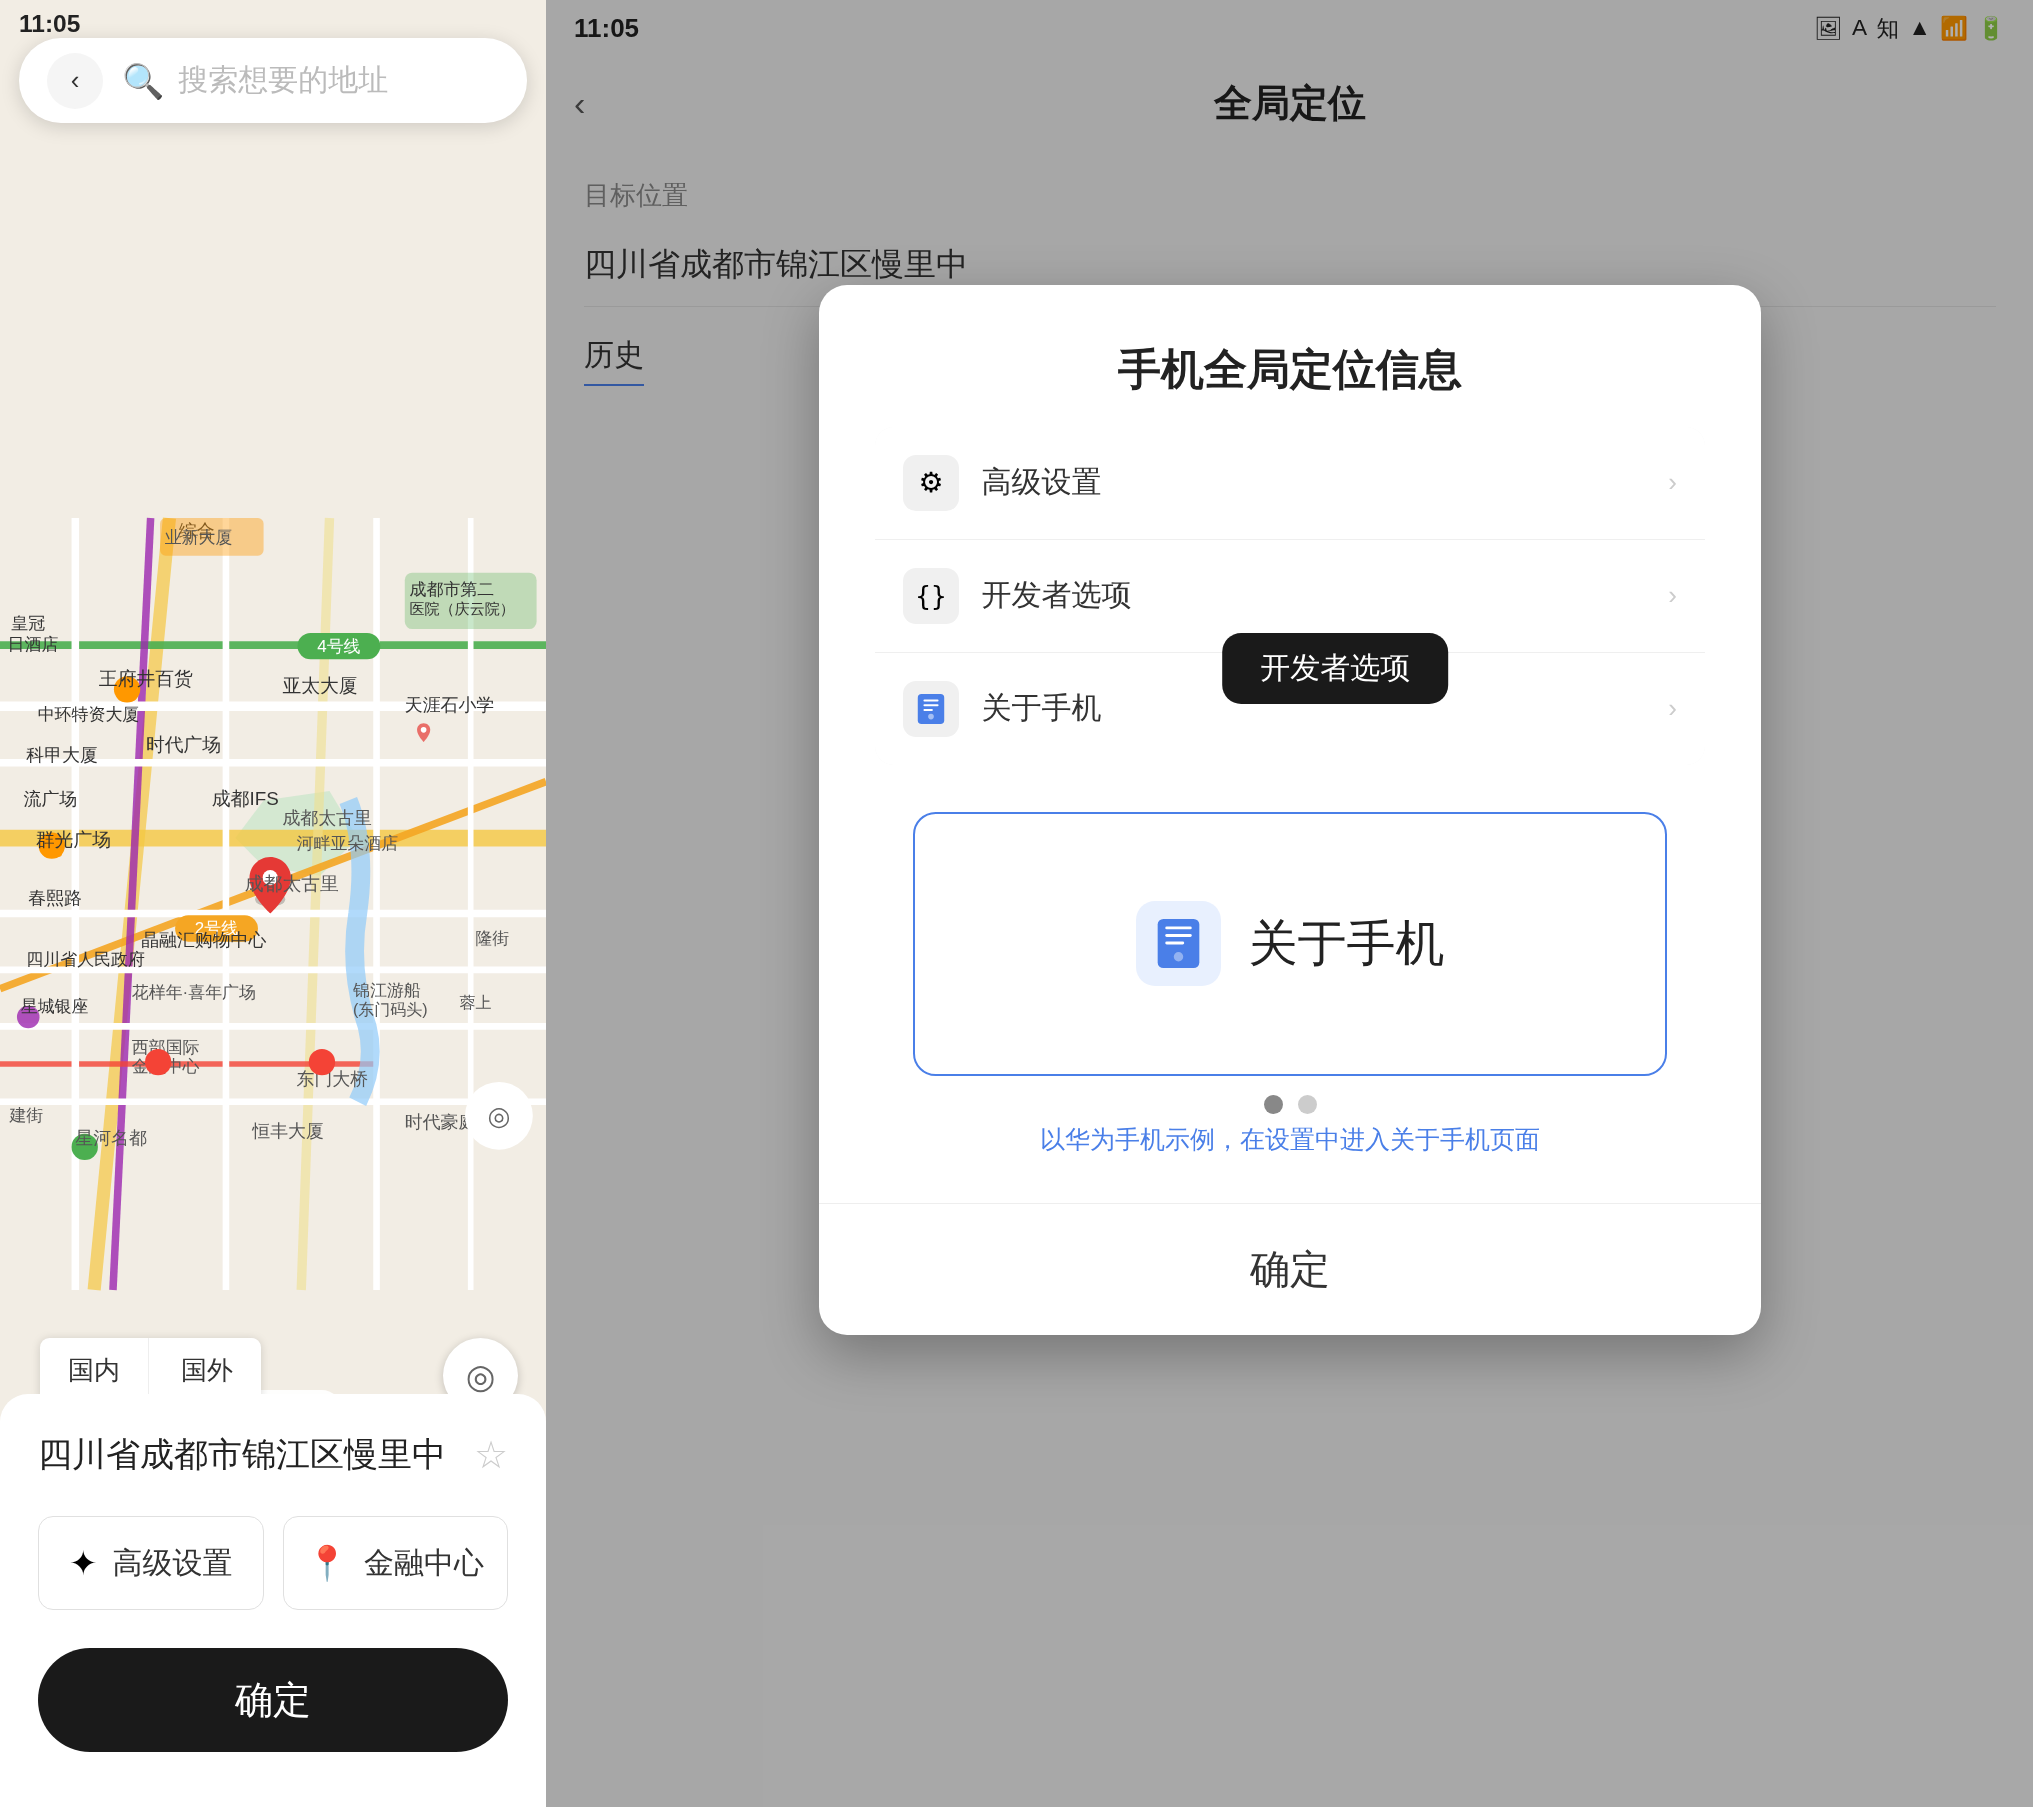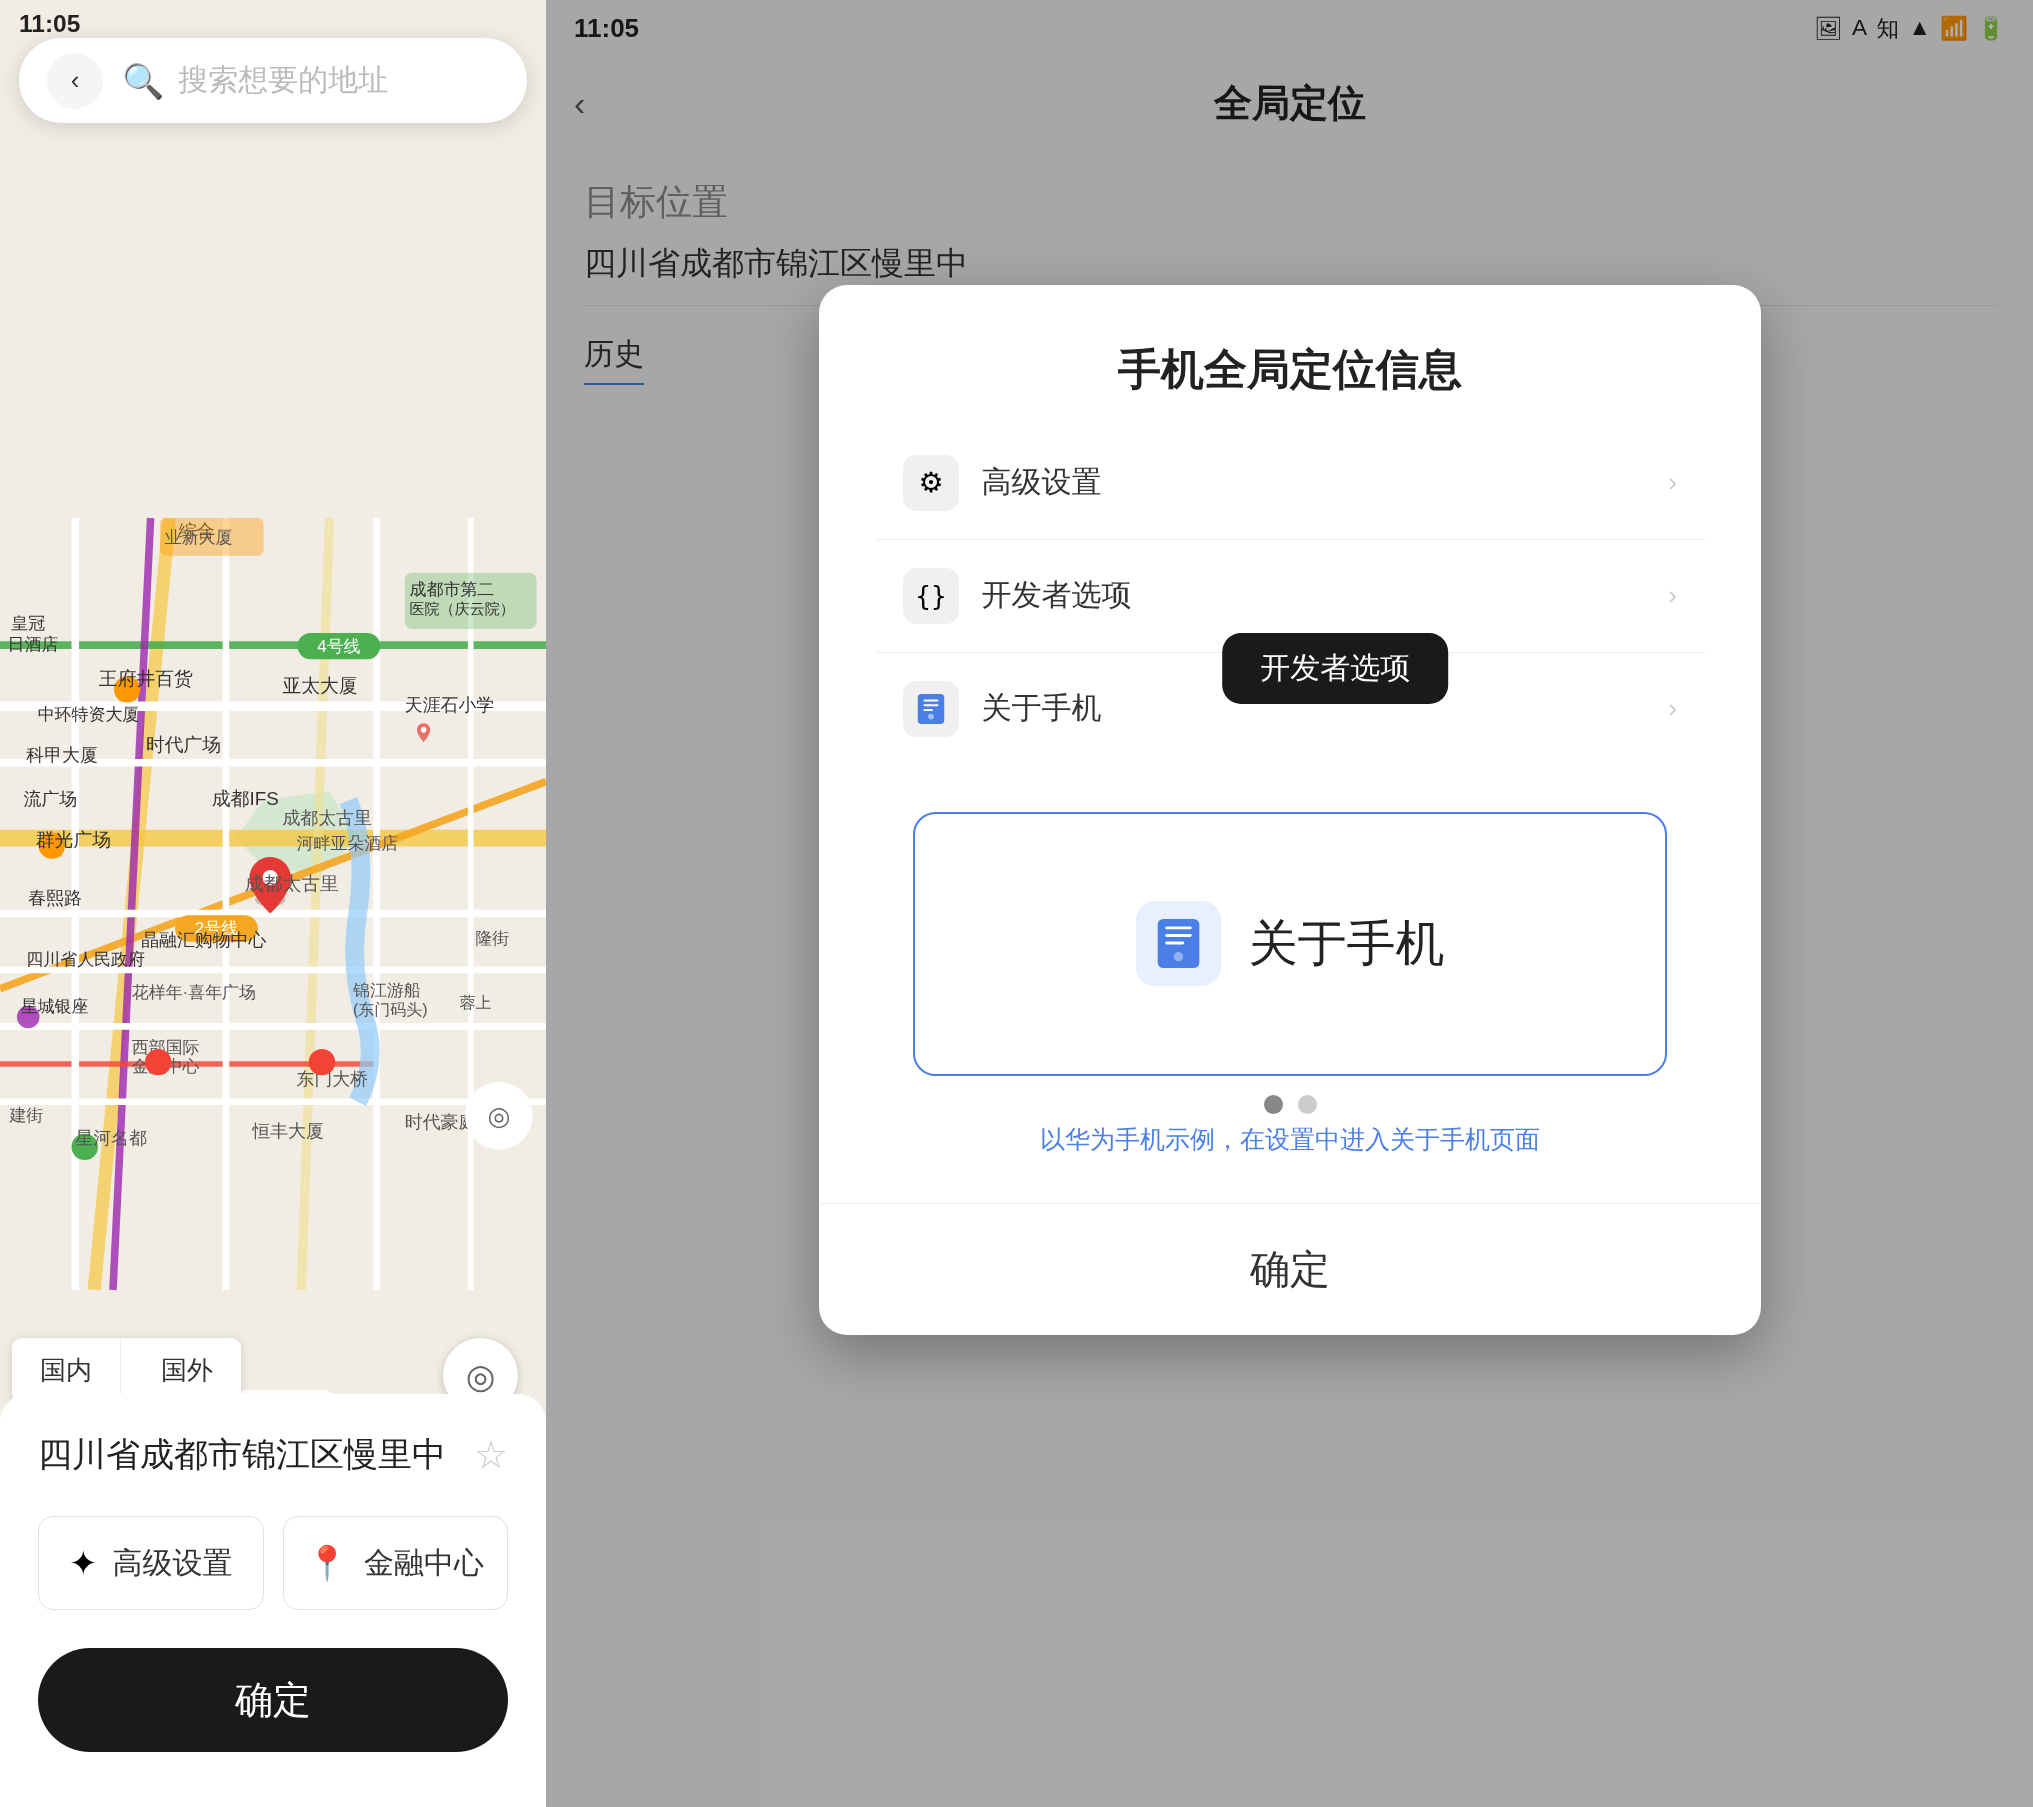"目标位置" .section-label { font-size: 36px -> 26px; margin-bottom: 15px -> 30px }
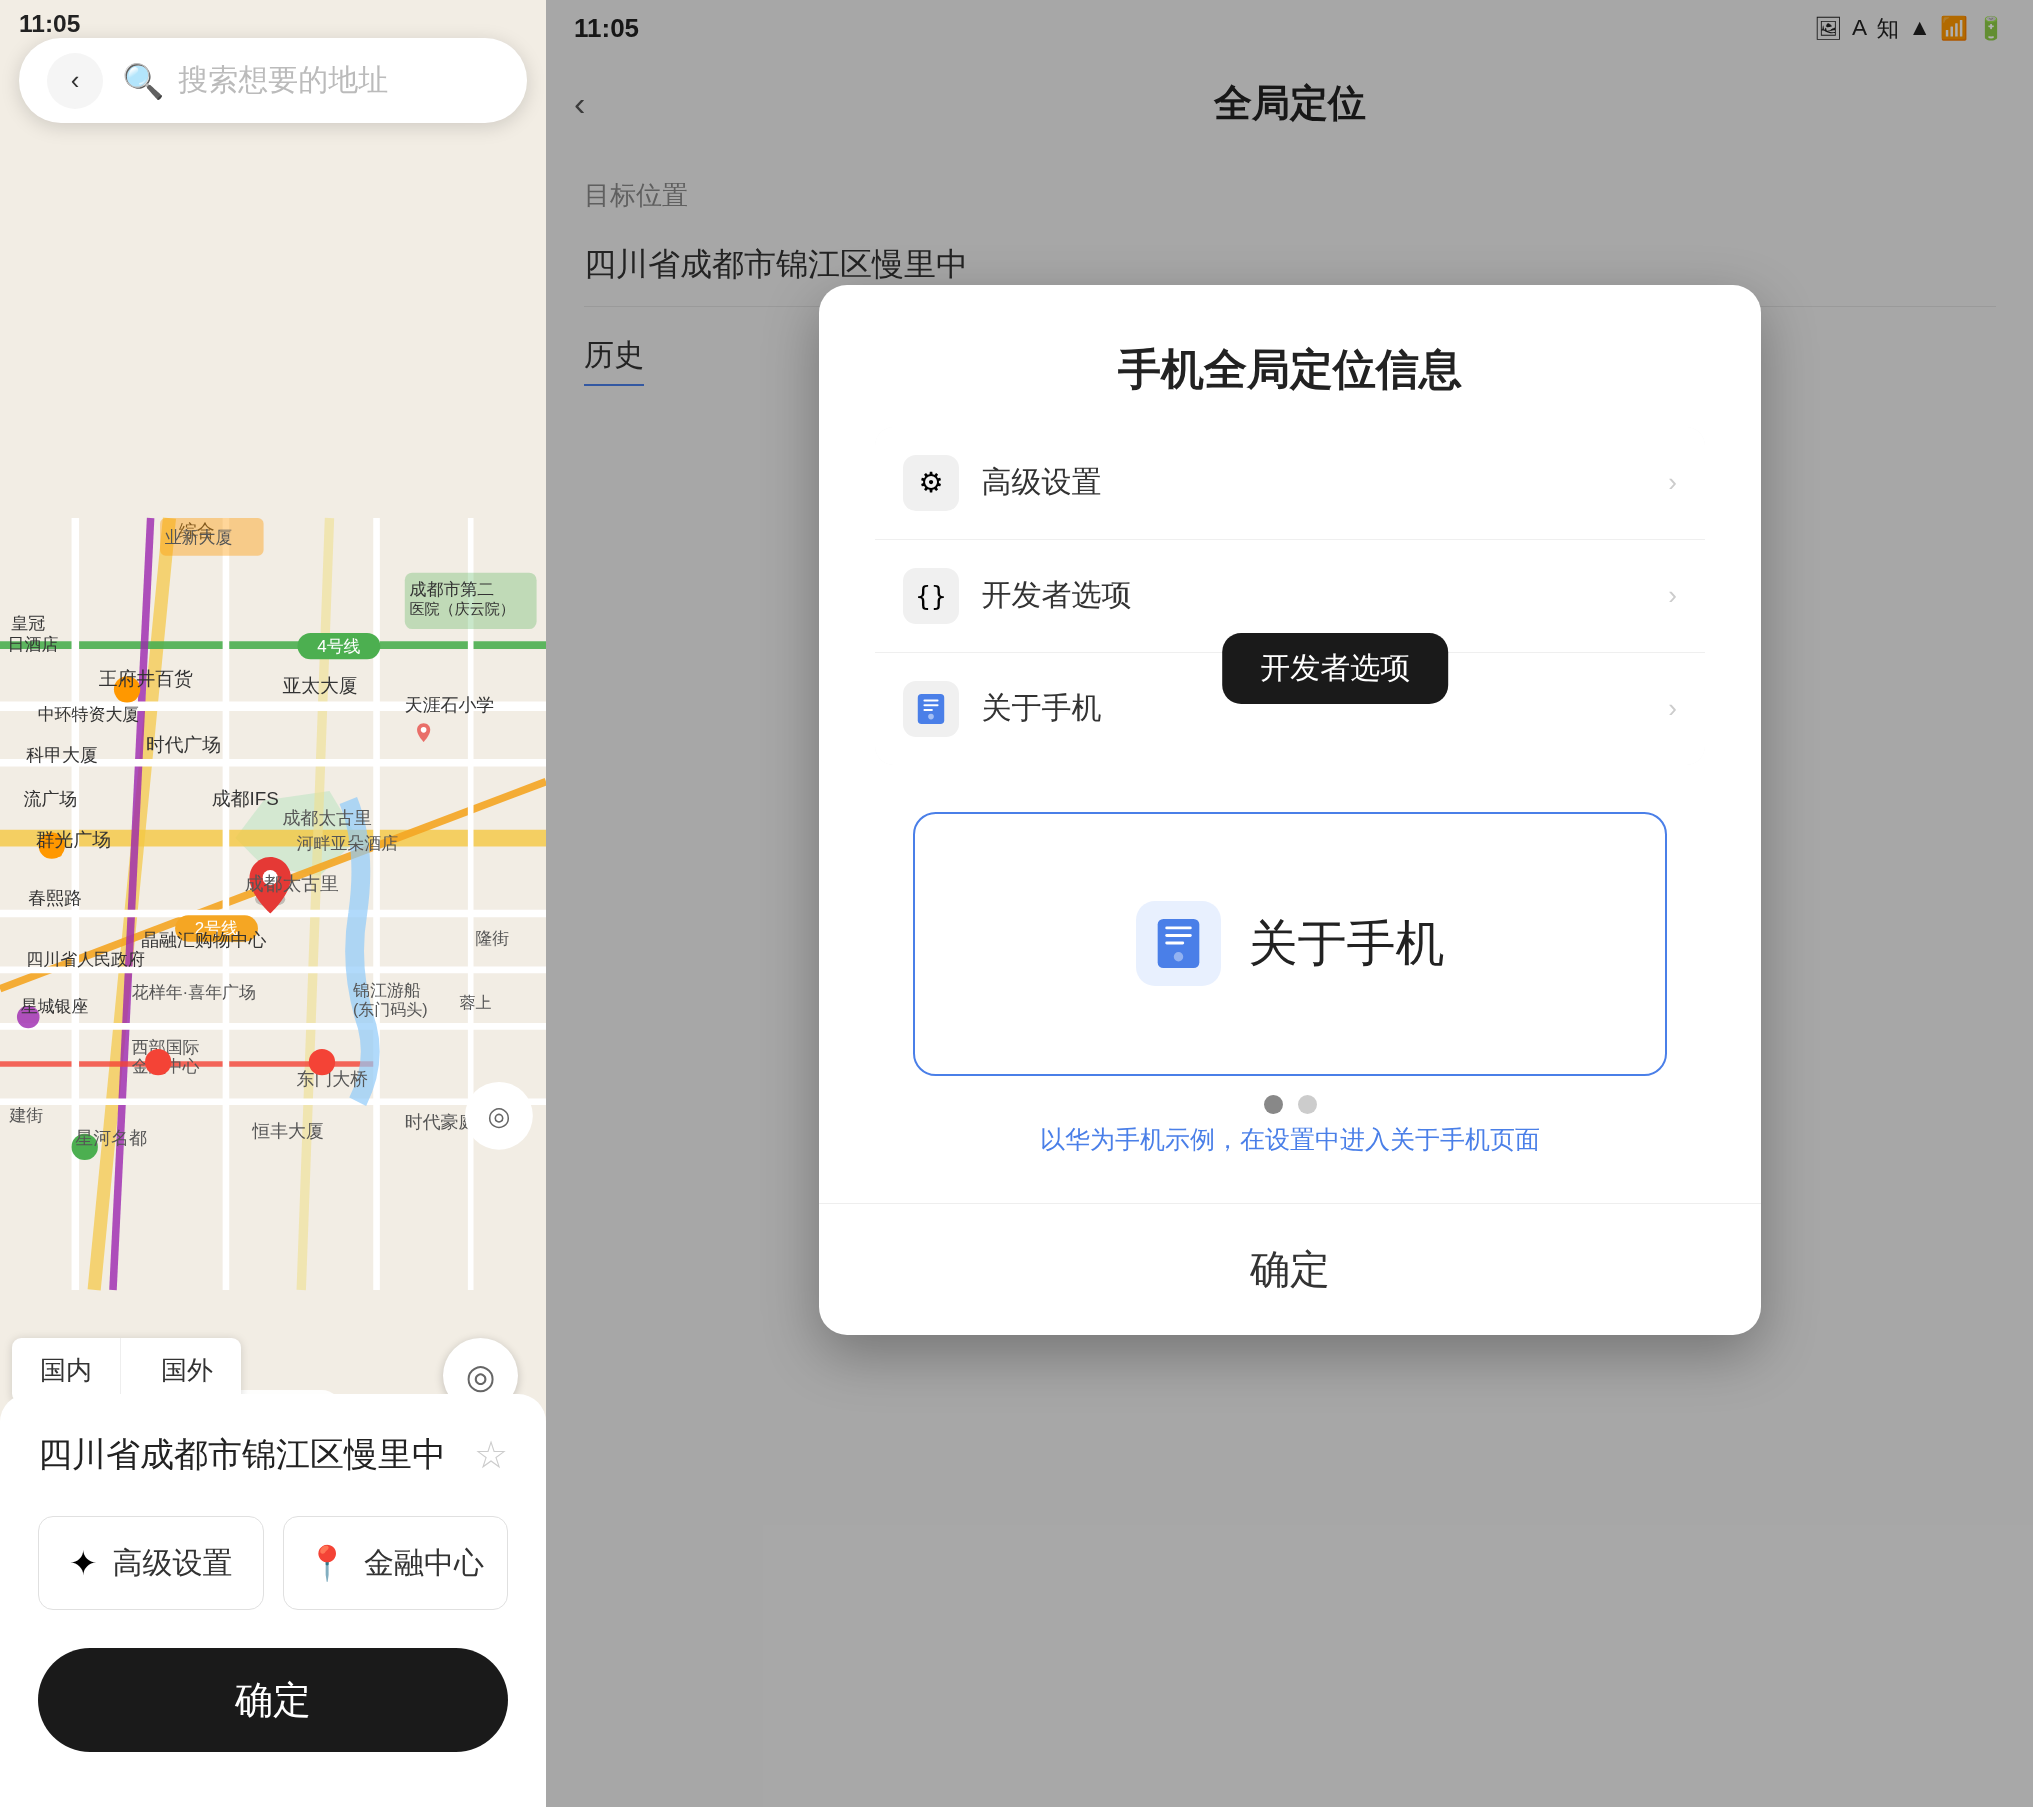"国内" .map-tags { gap: 12px -> 4px; left: 12px -> 40px }
